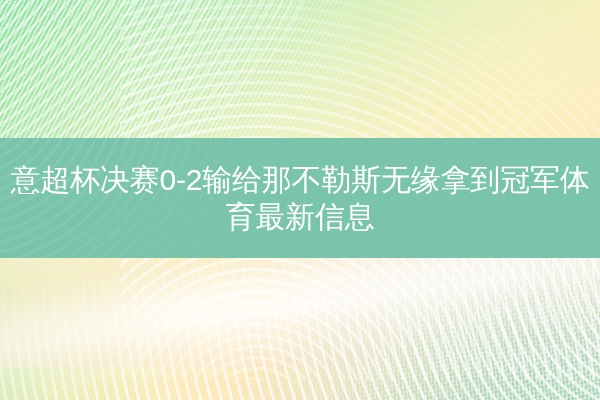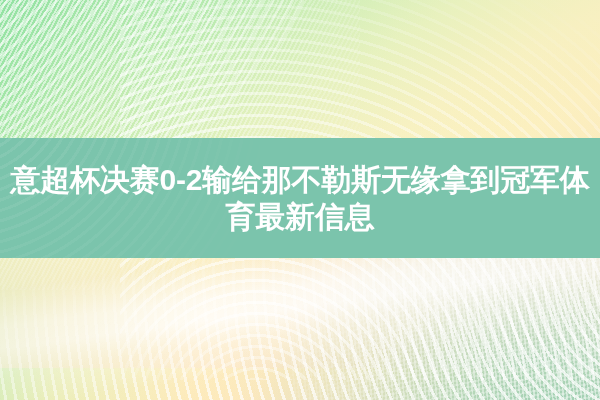"意超杯决赛0-2输给那不勒斯无缘拿到冠军体育最新信息" .headline { font-weight: 700 -> 400 }
